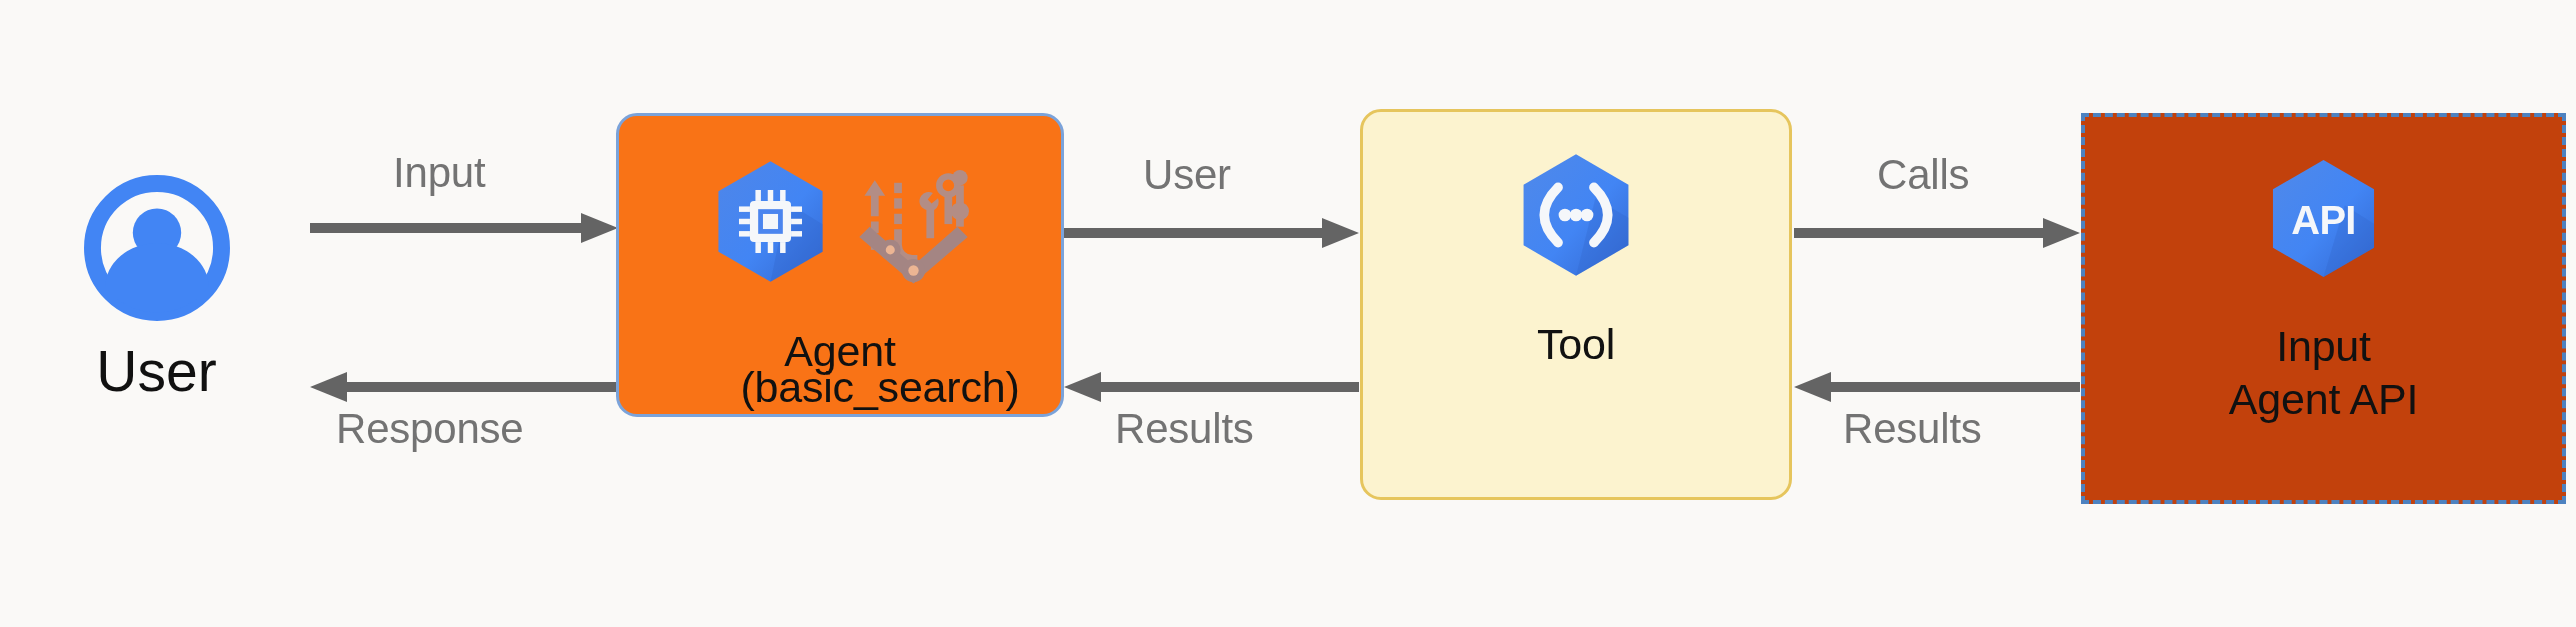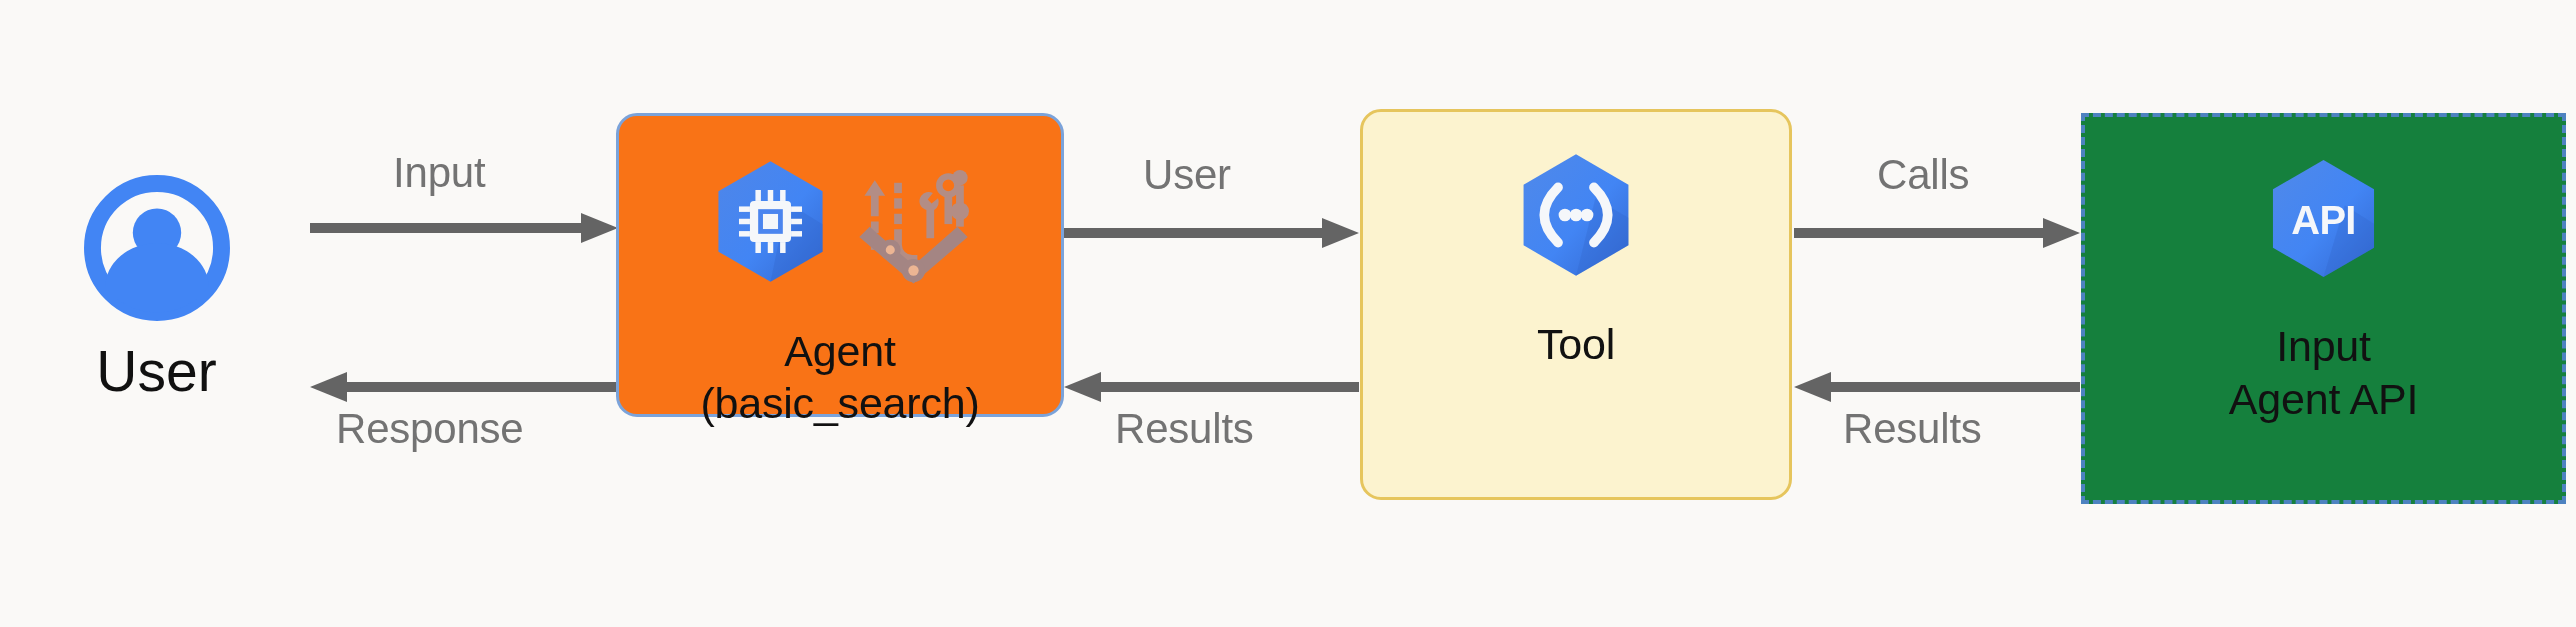"API" #api-box { background: #15803d -> #c2410c }
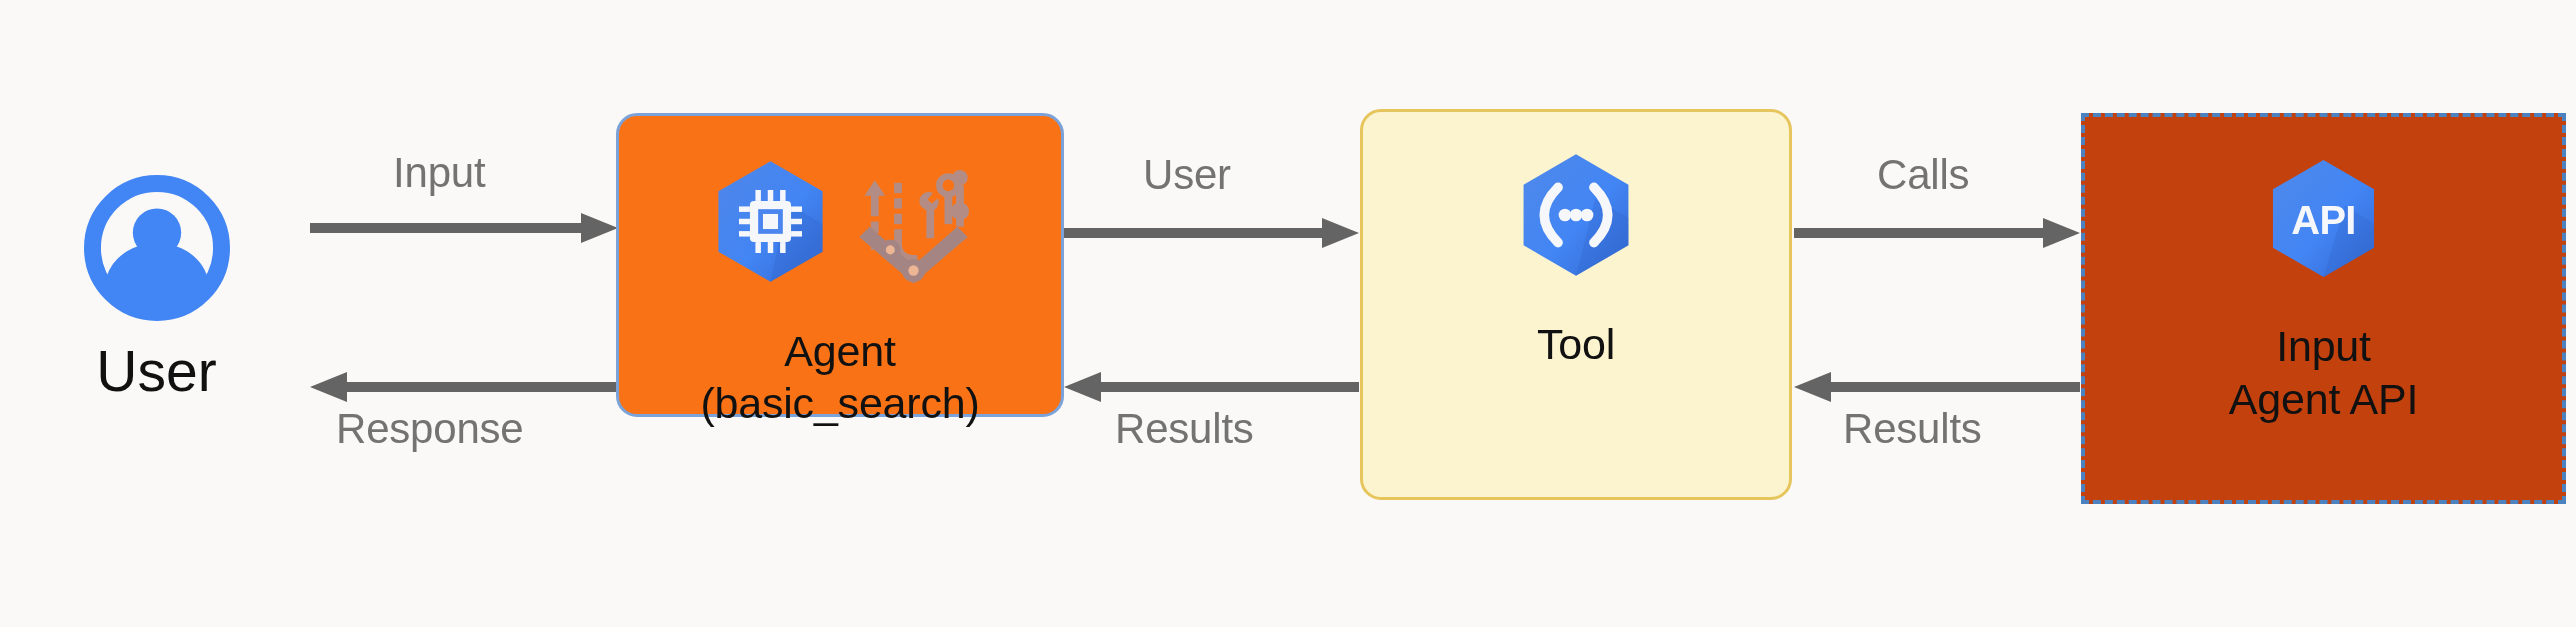"(basic_search)" div.node-title { margin-left: none -> 40px; top: 263px -> 247px }
